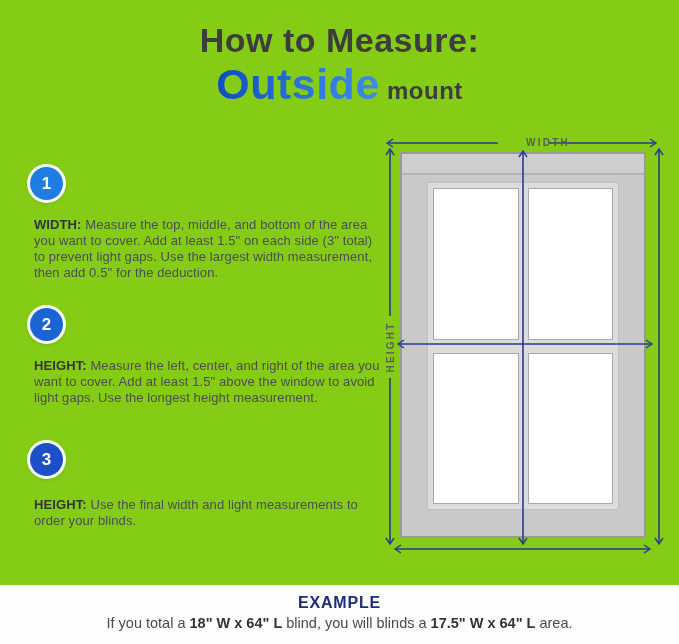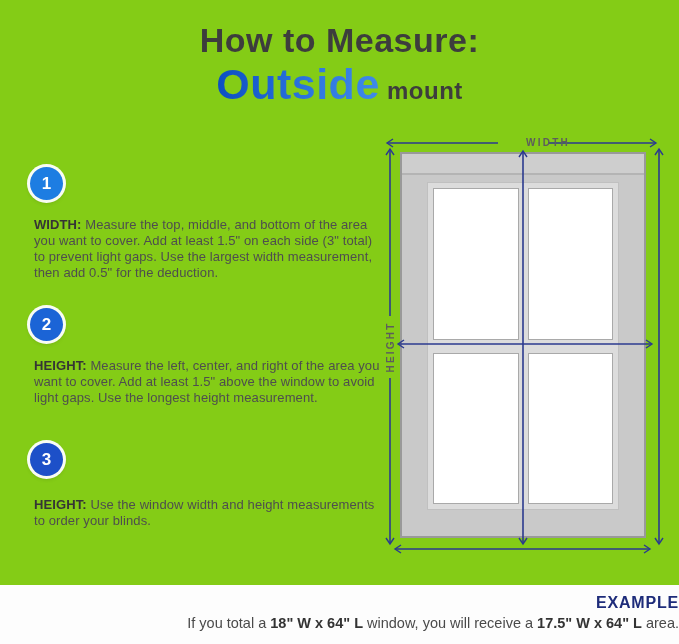"Use the window width and" span { text: window width and height -> final width and light }
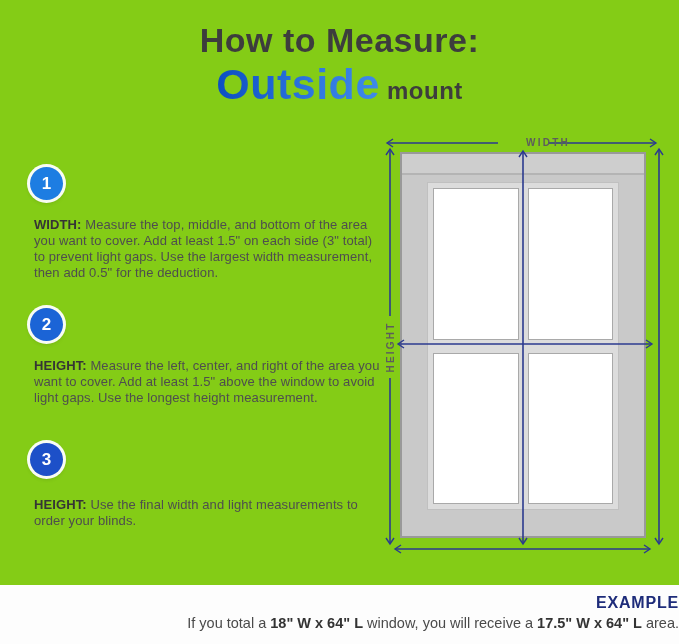"EXAMPLE" .example-band { text-align: right -> center }
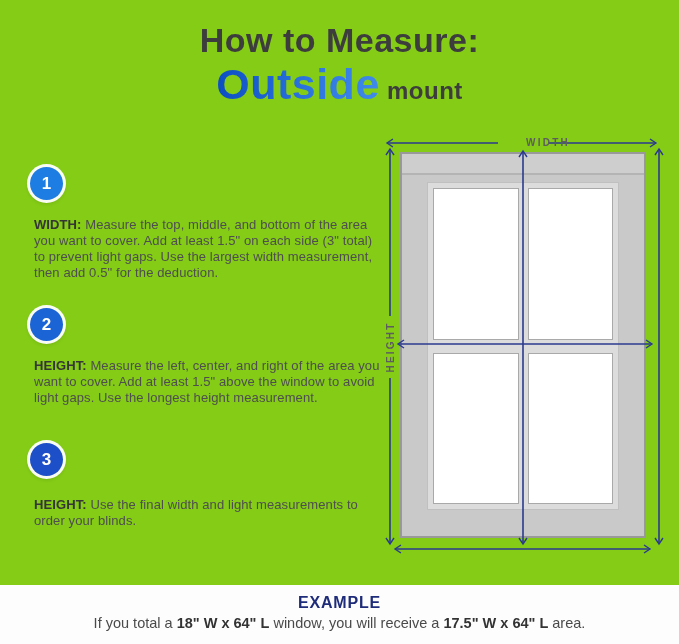"window, you will receive a" span { text: window, you will receive -> blind, you will blinds }
